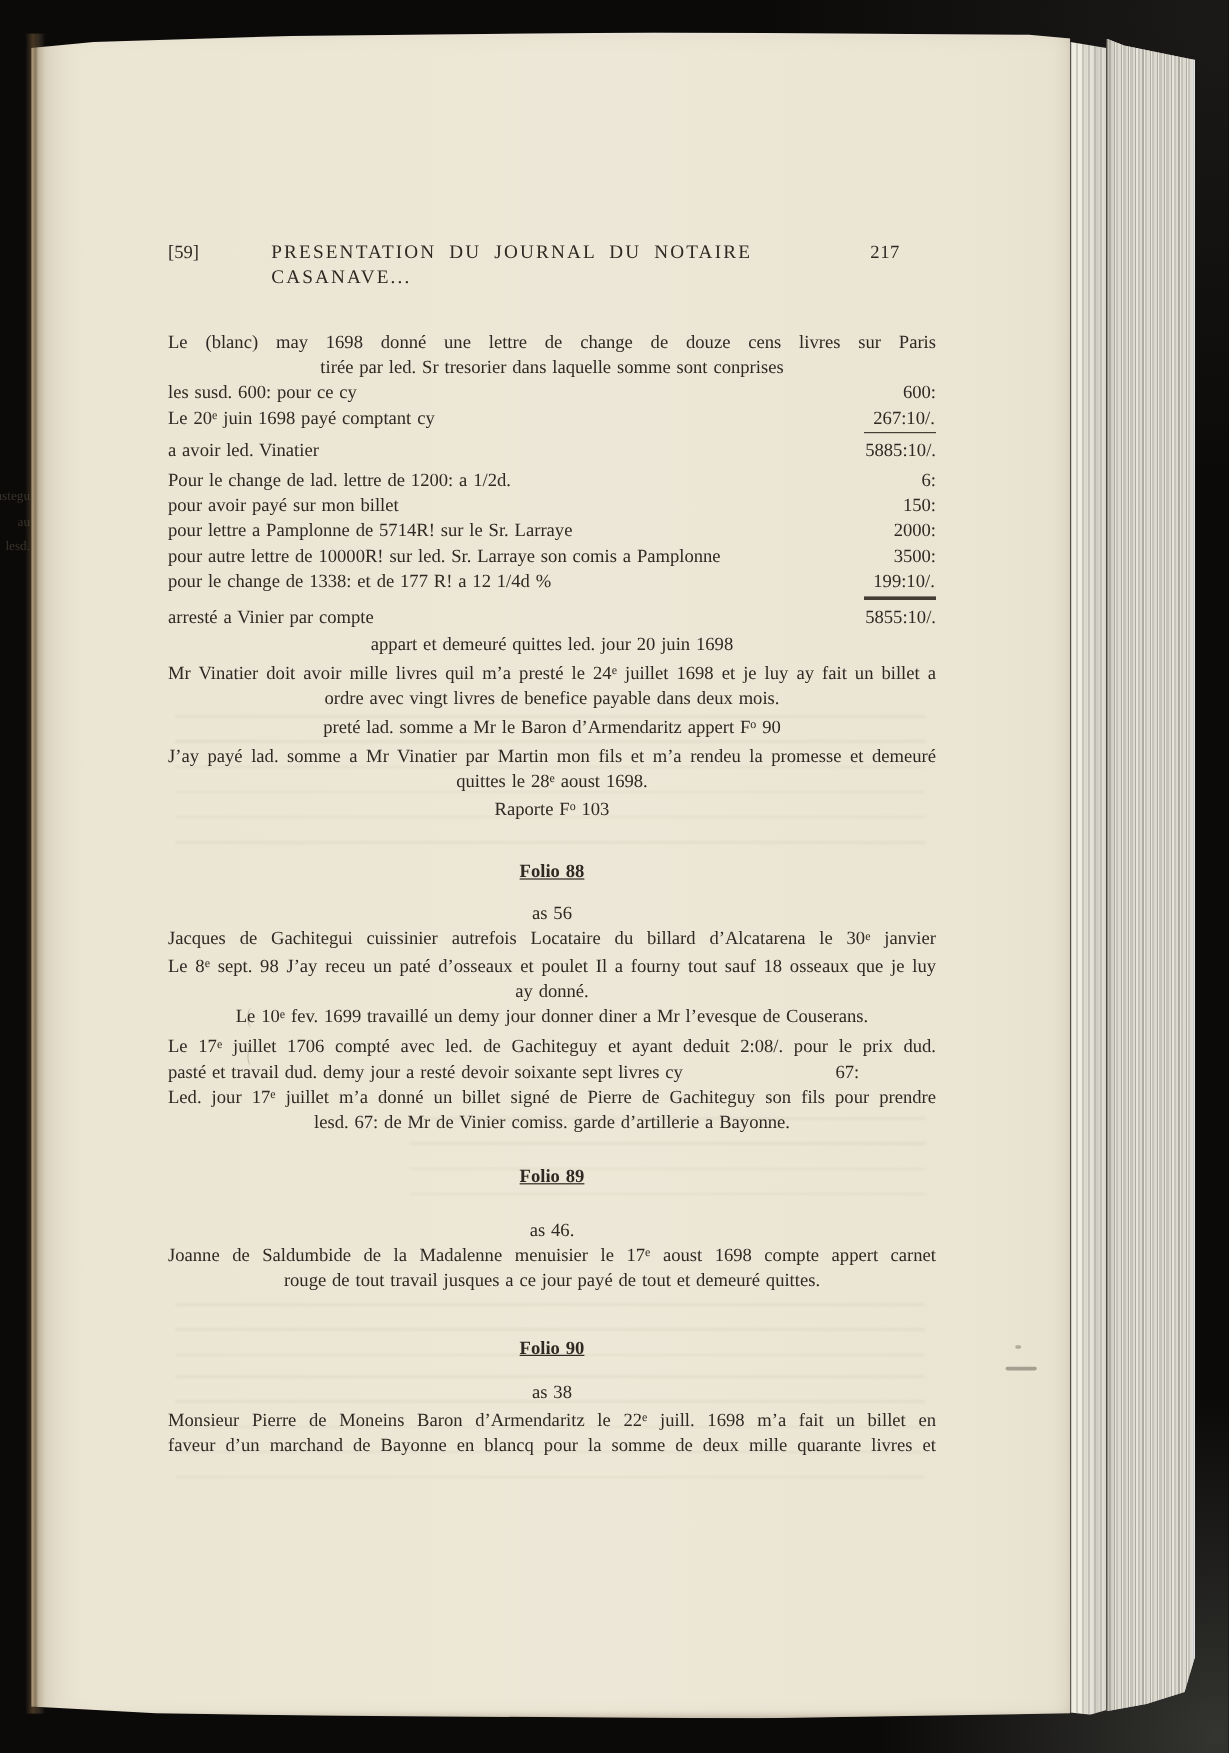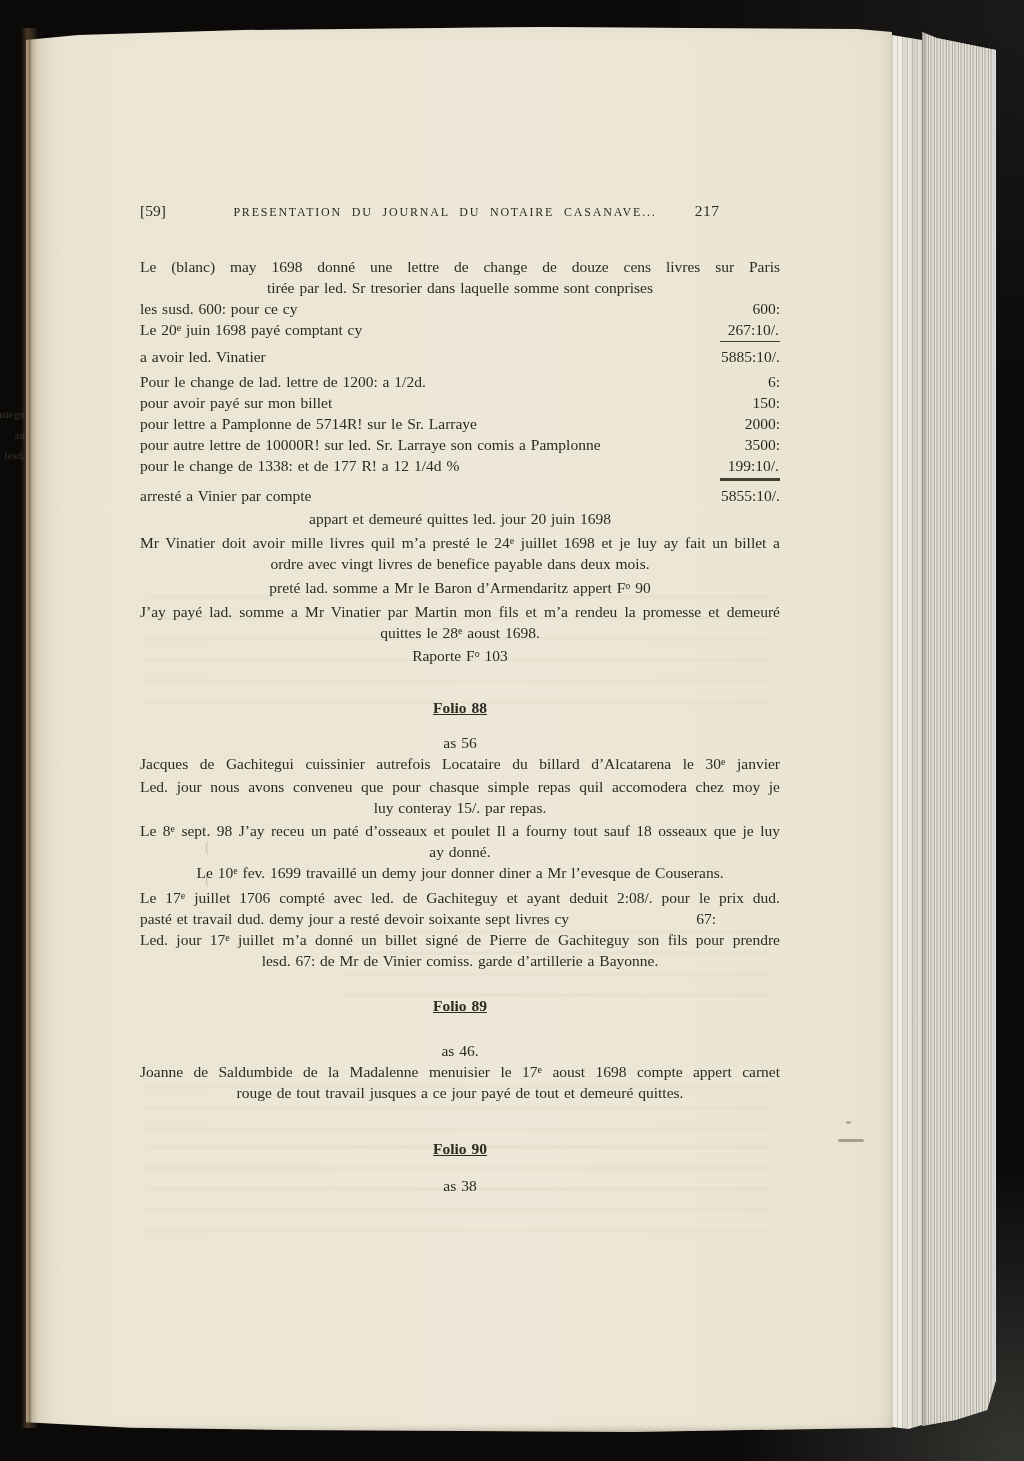"PRESENTATION DU JOURNAL DU NOTAIRE" .header .title { font-size: 12px -> 16px; text-align: center -> left }
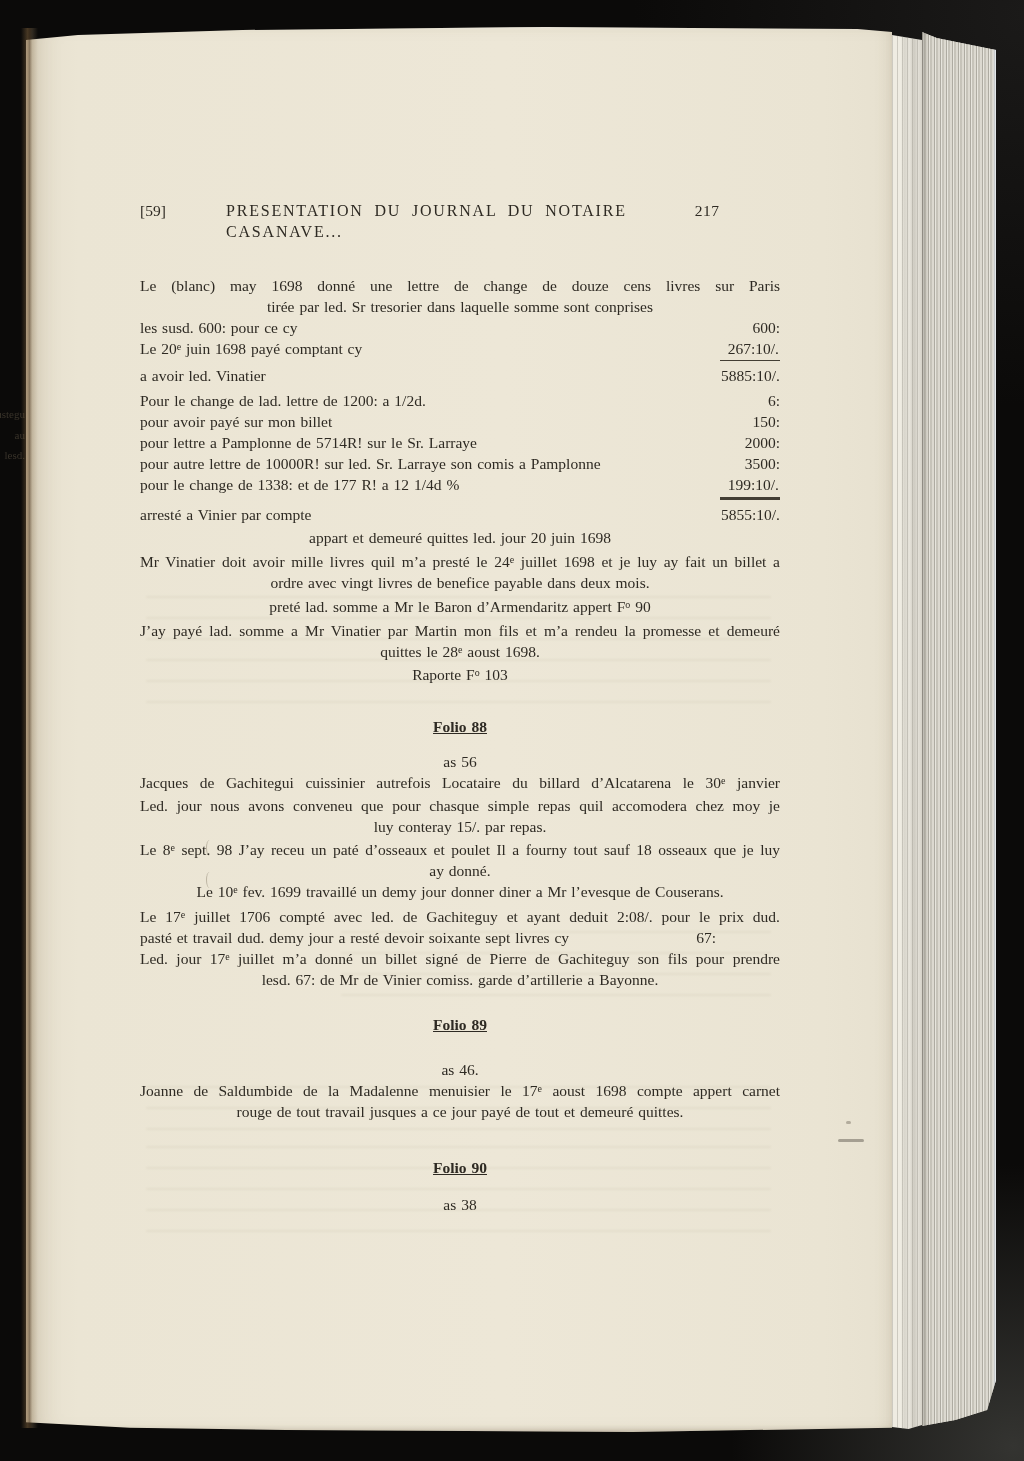"217" .header .pageno { text-align: center -> right }
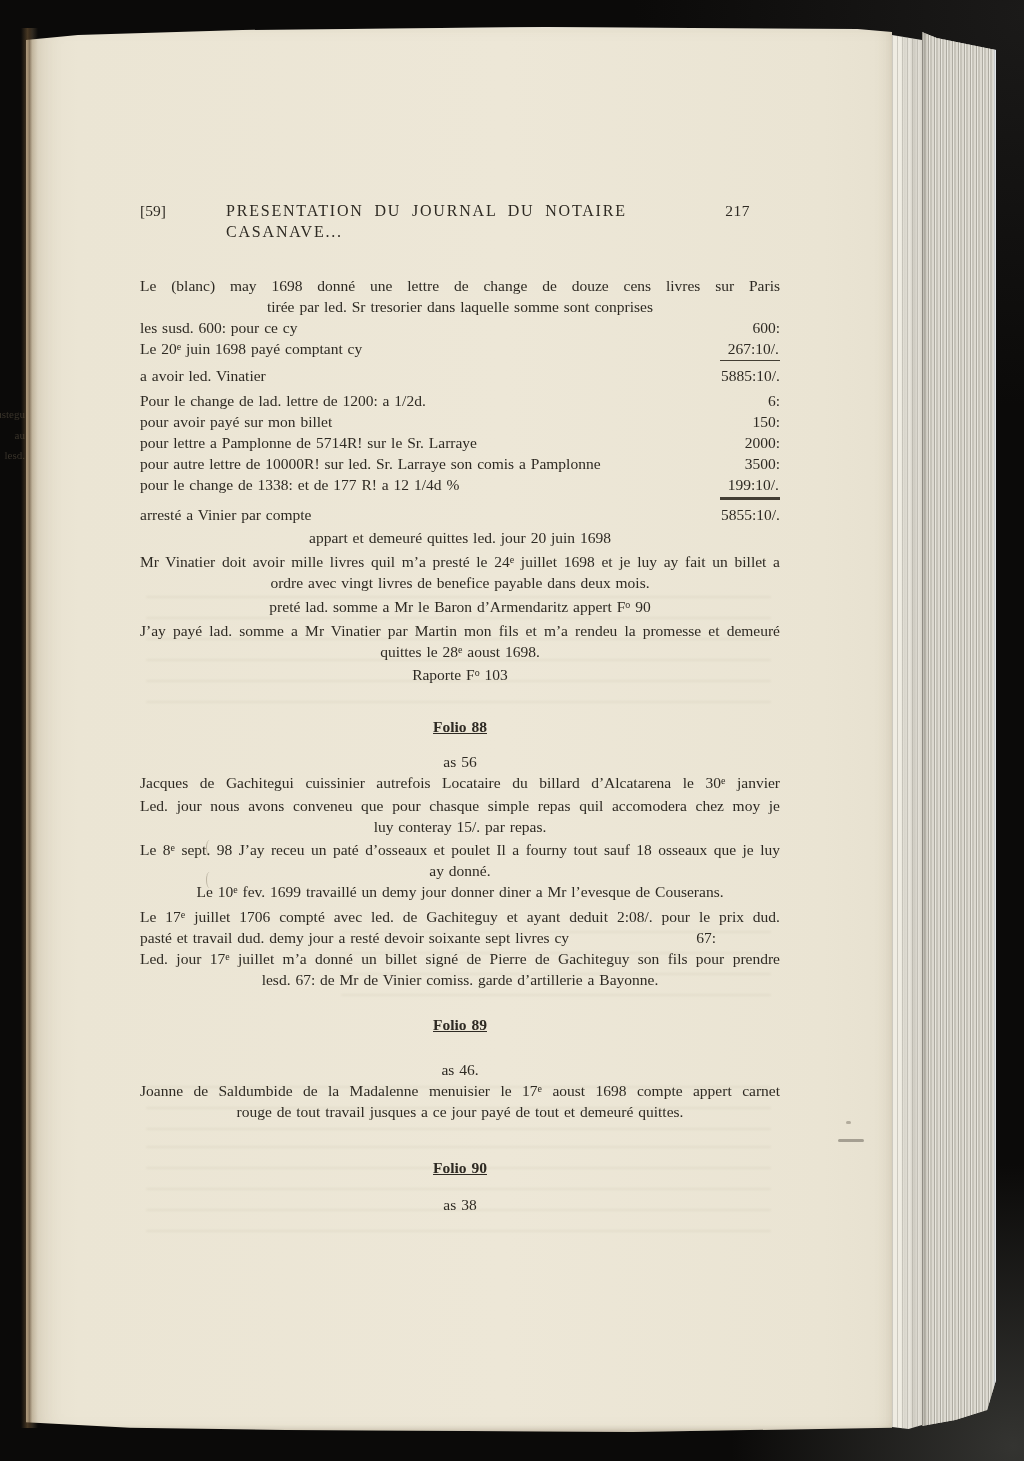"Led. jour nous avons conveneu" div { html: <div> <div>Led. jour nous avons conveneu que pour chasque simple repas quil accomodera chez moy je</div> <div>luy conteray 15/. par repas.</div> </div> -> none }
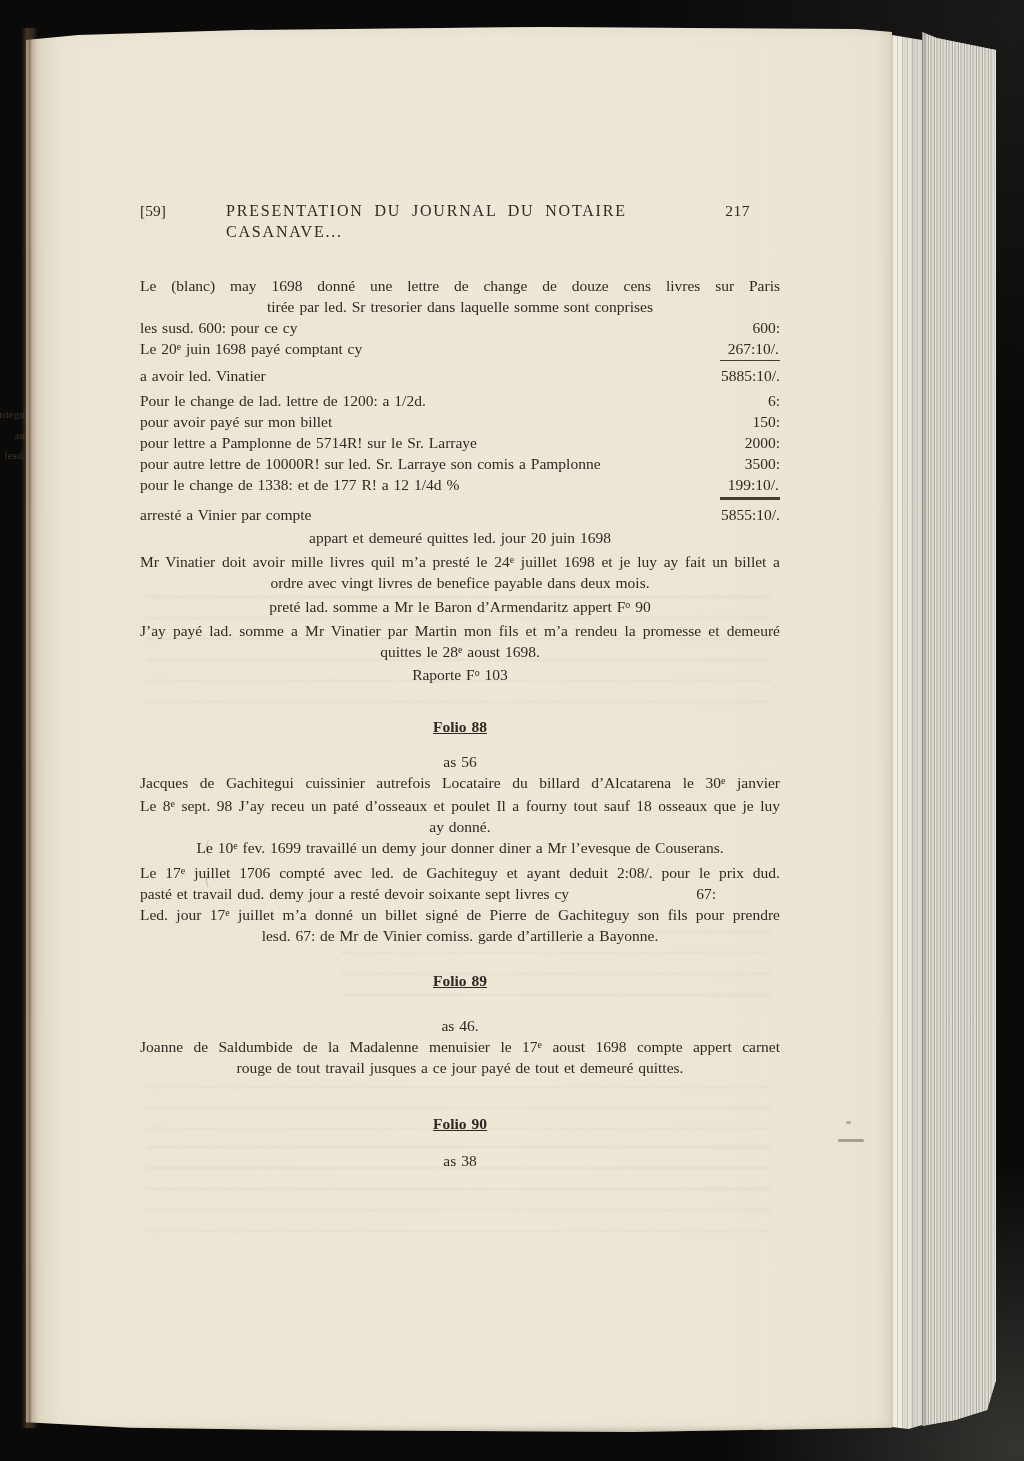"Monsieur Pierre de Moneins Baron" div { html: none -> <div> <div>Monsieur Pierre de Moneins Baron d’Armendaritz le 22<sup>e</sup> juill. 1698 m’a fait un billet en</div> <div>faveur d’un marchand de Bayonne en blancq pour la somme de deux mille quarante livres et</div> </div> }
